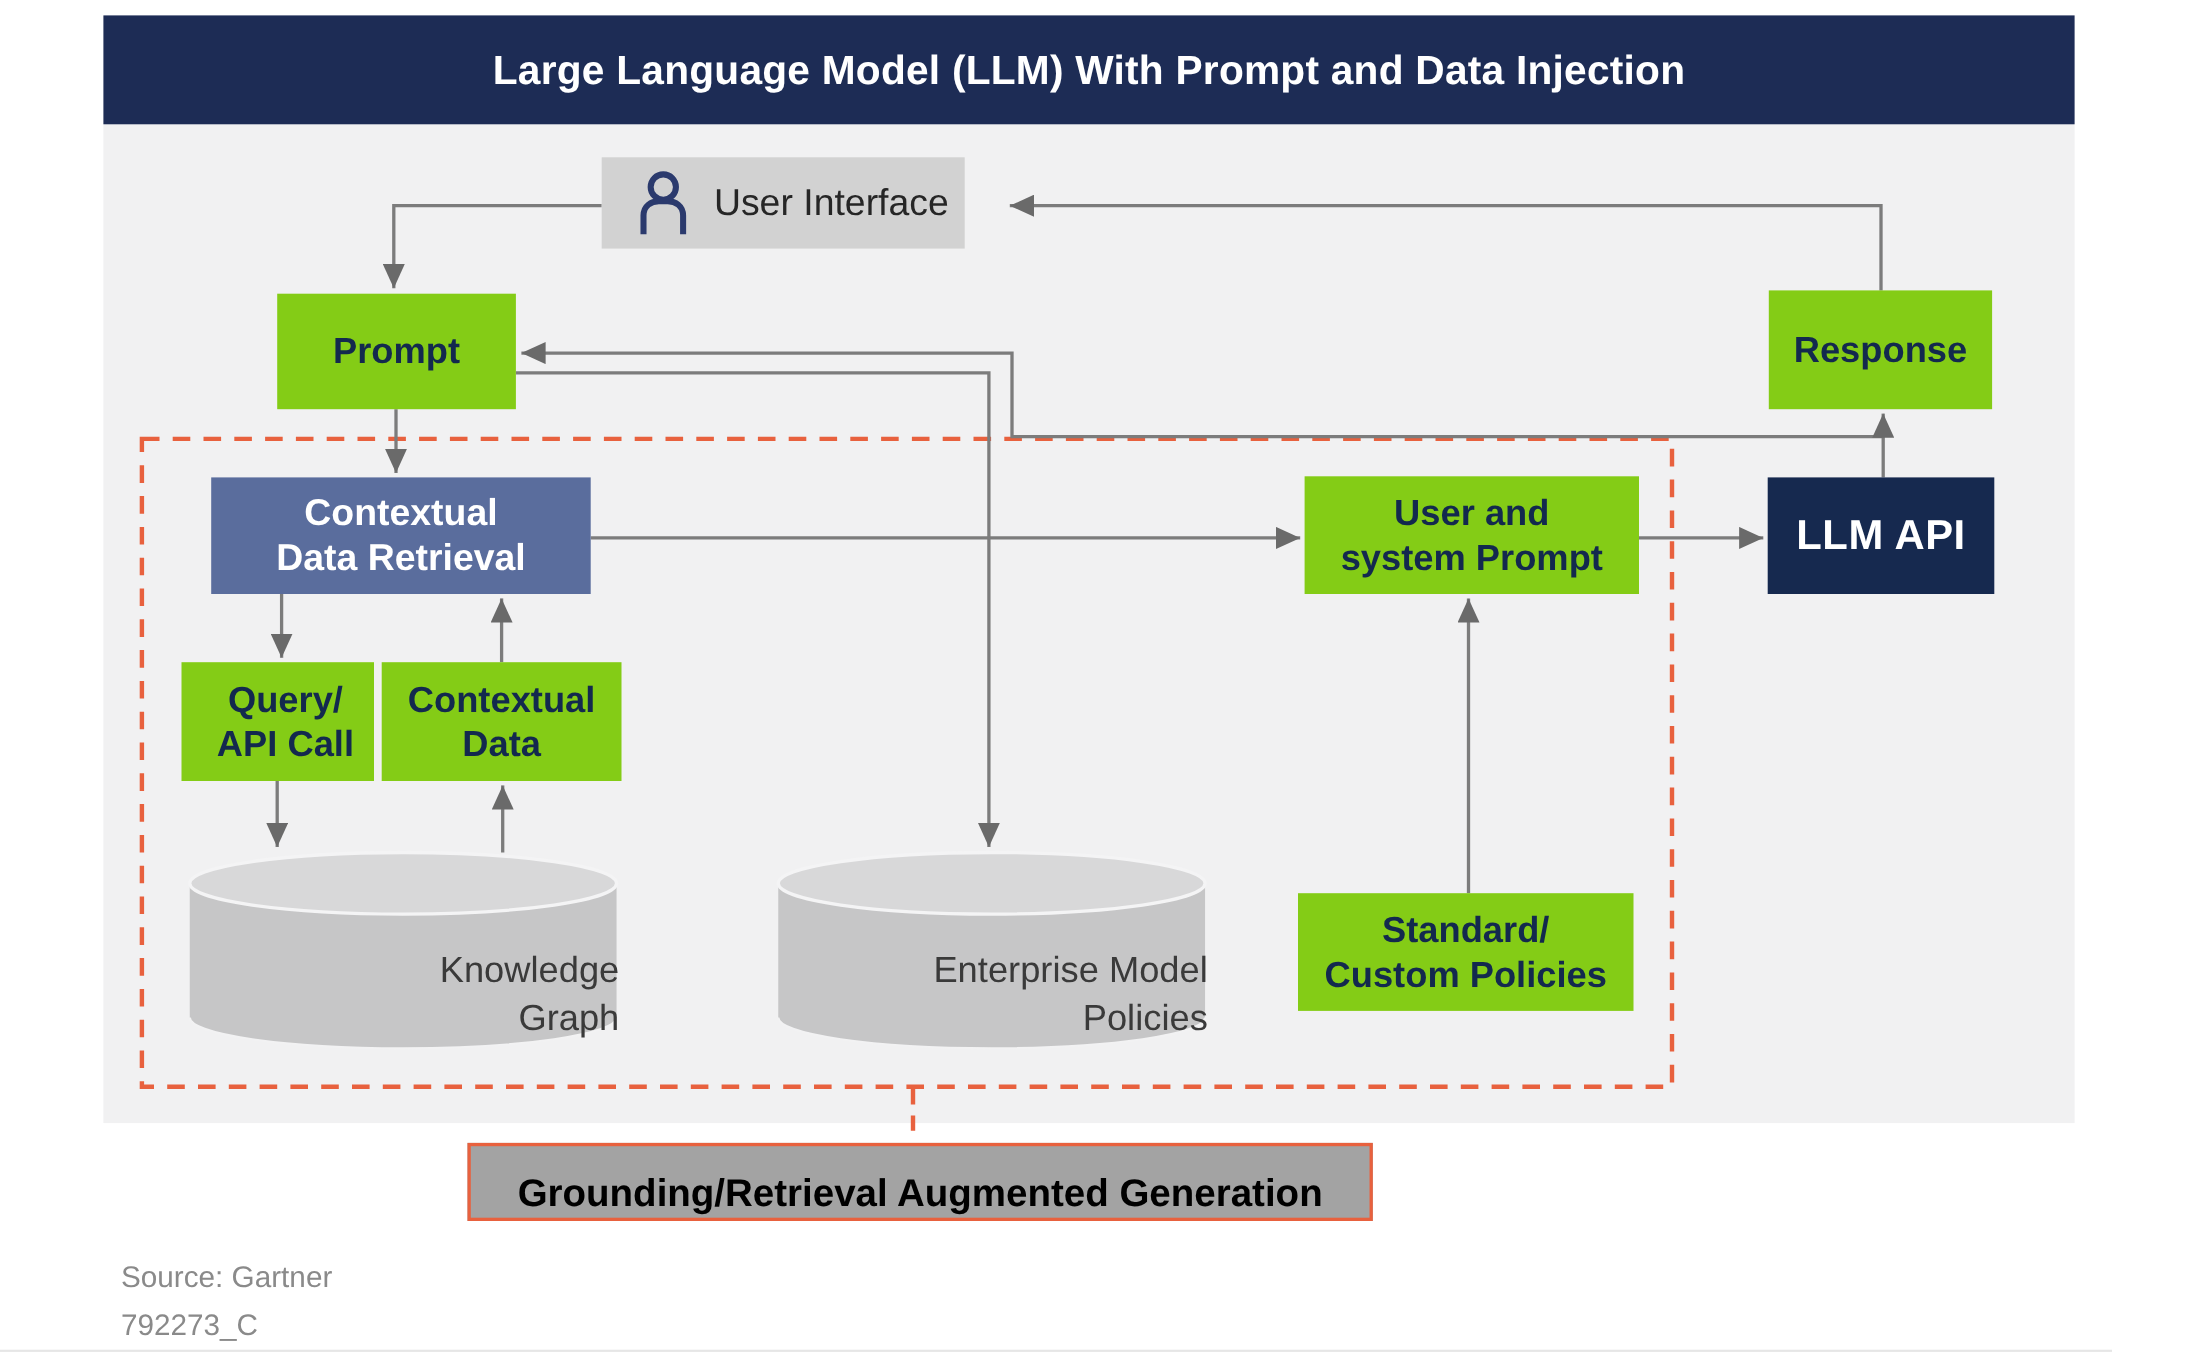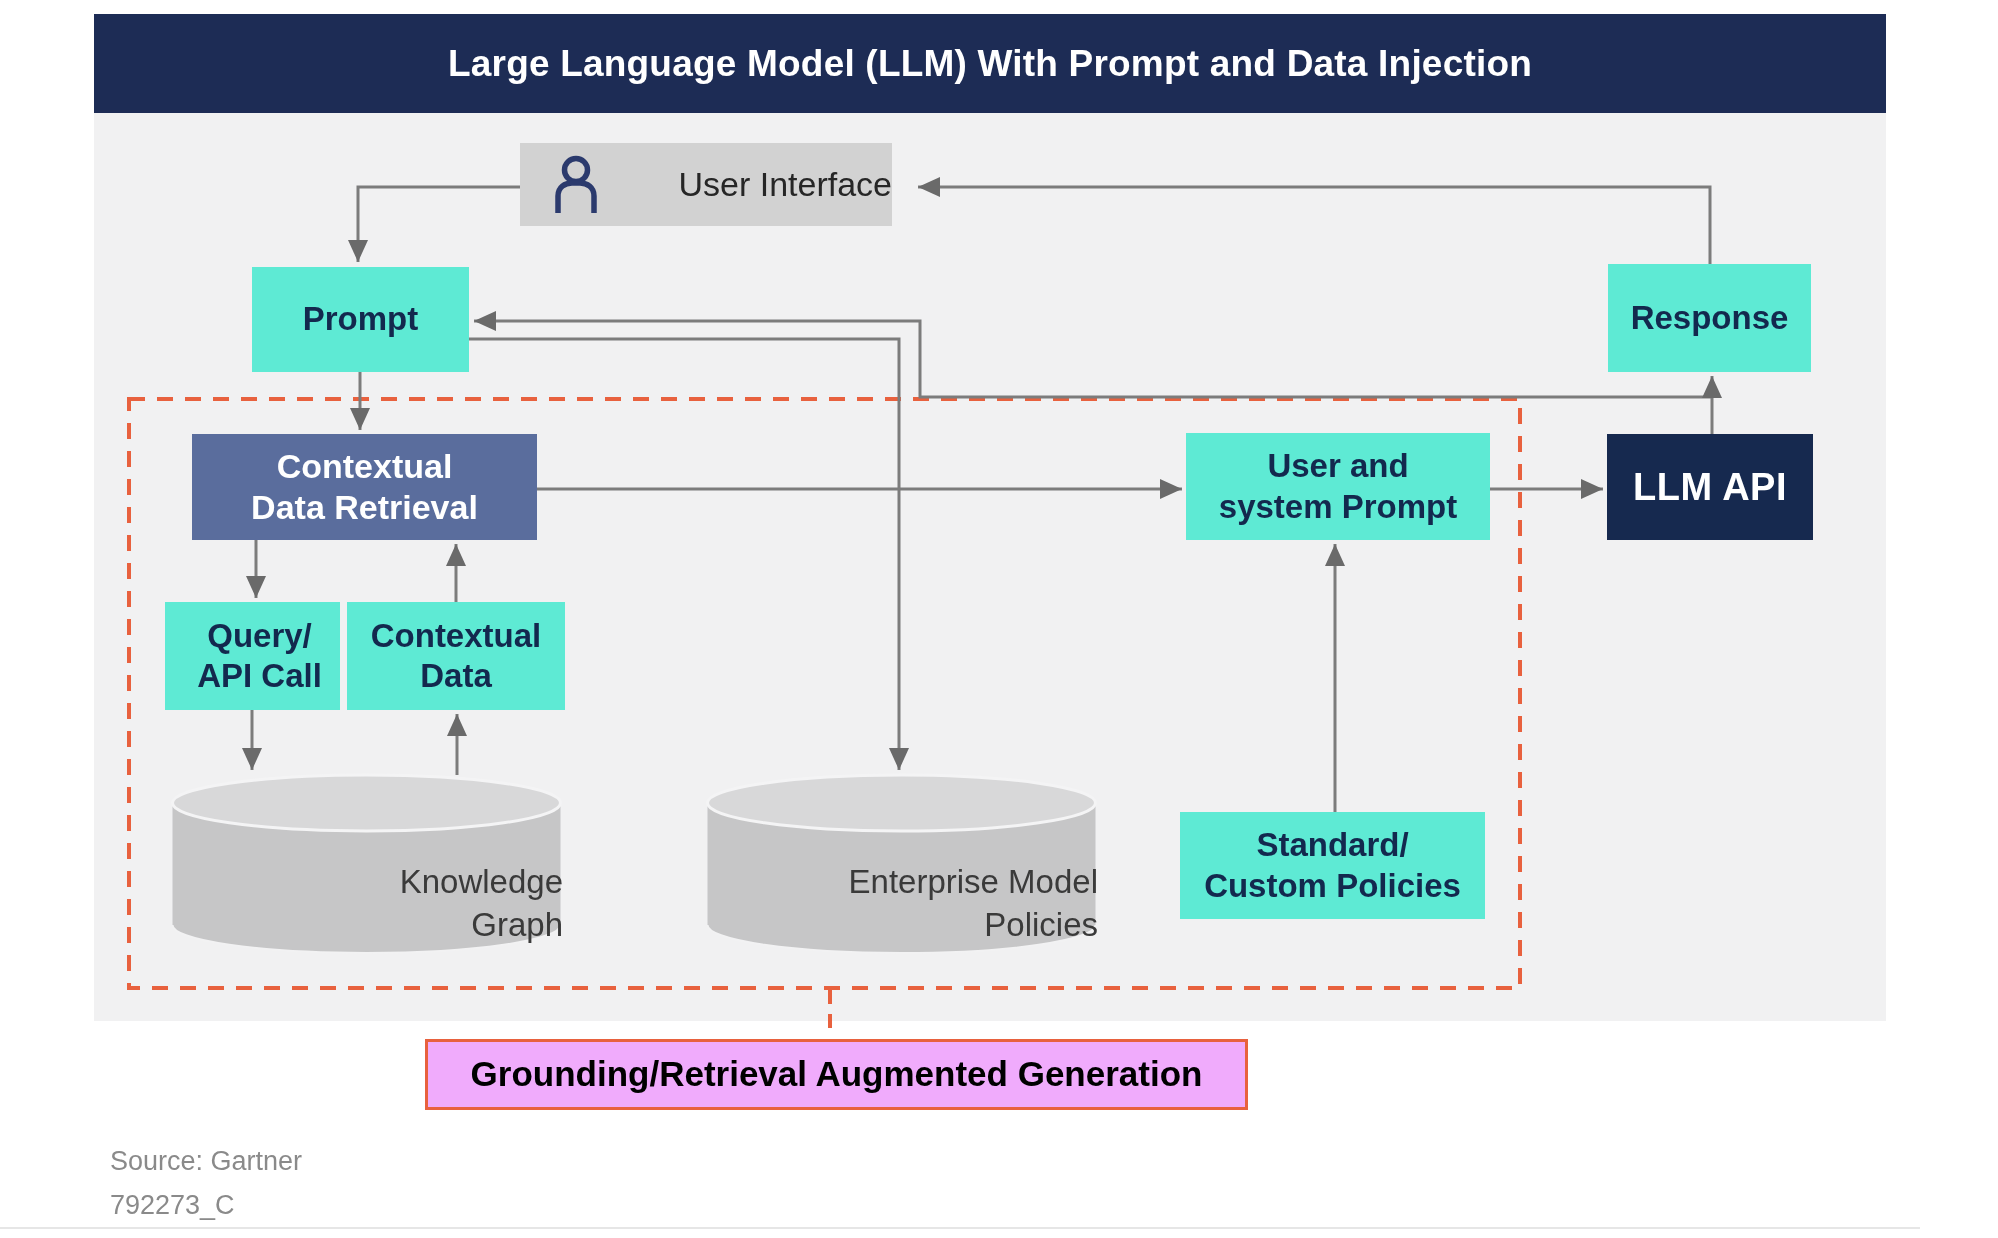"User Interface" div.node { justify-content: space-between -> none; left: 520px -> 547px; width: 372px -> 330px }
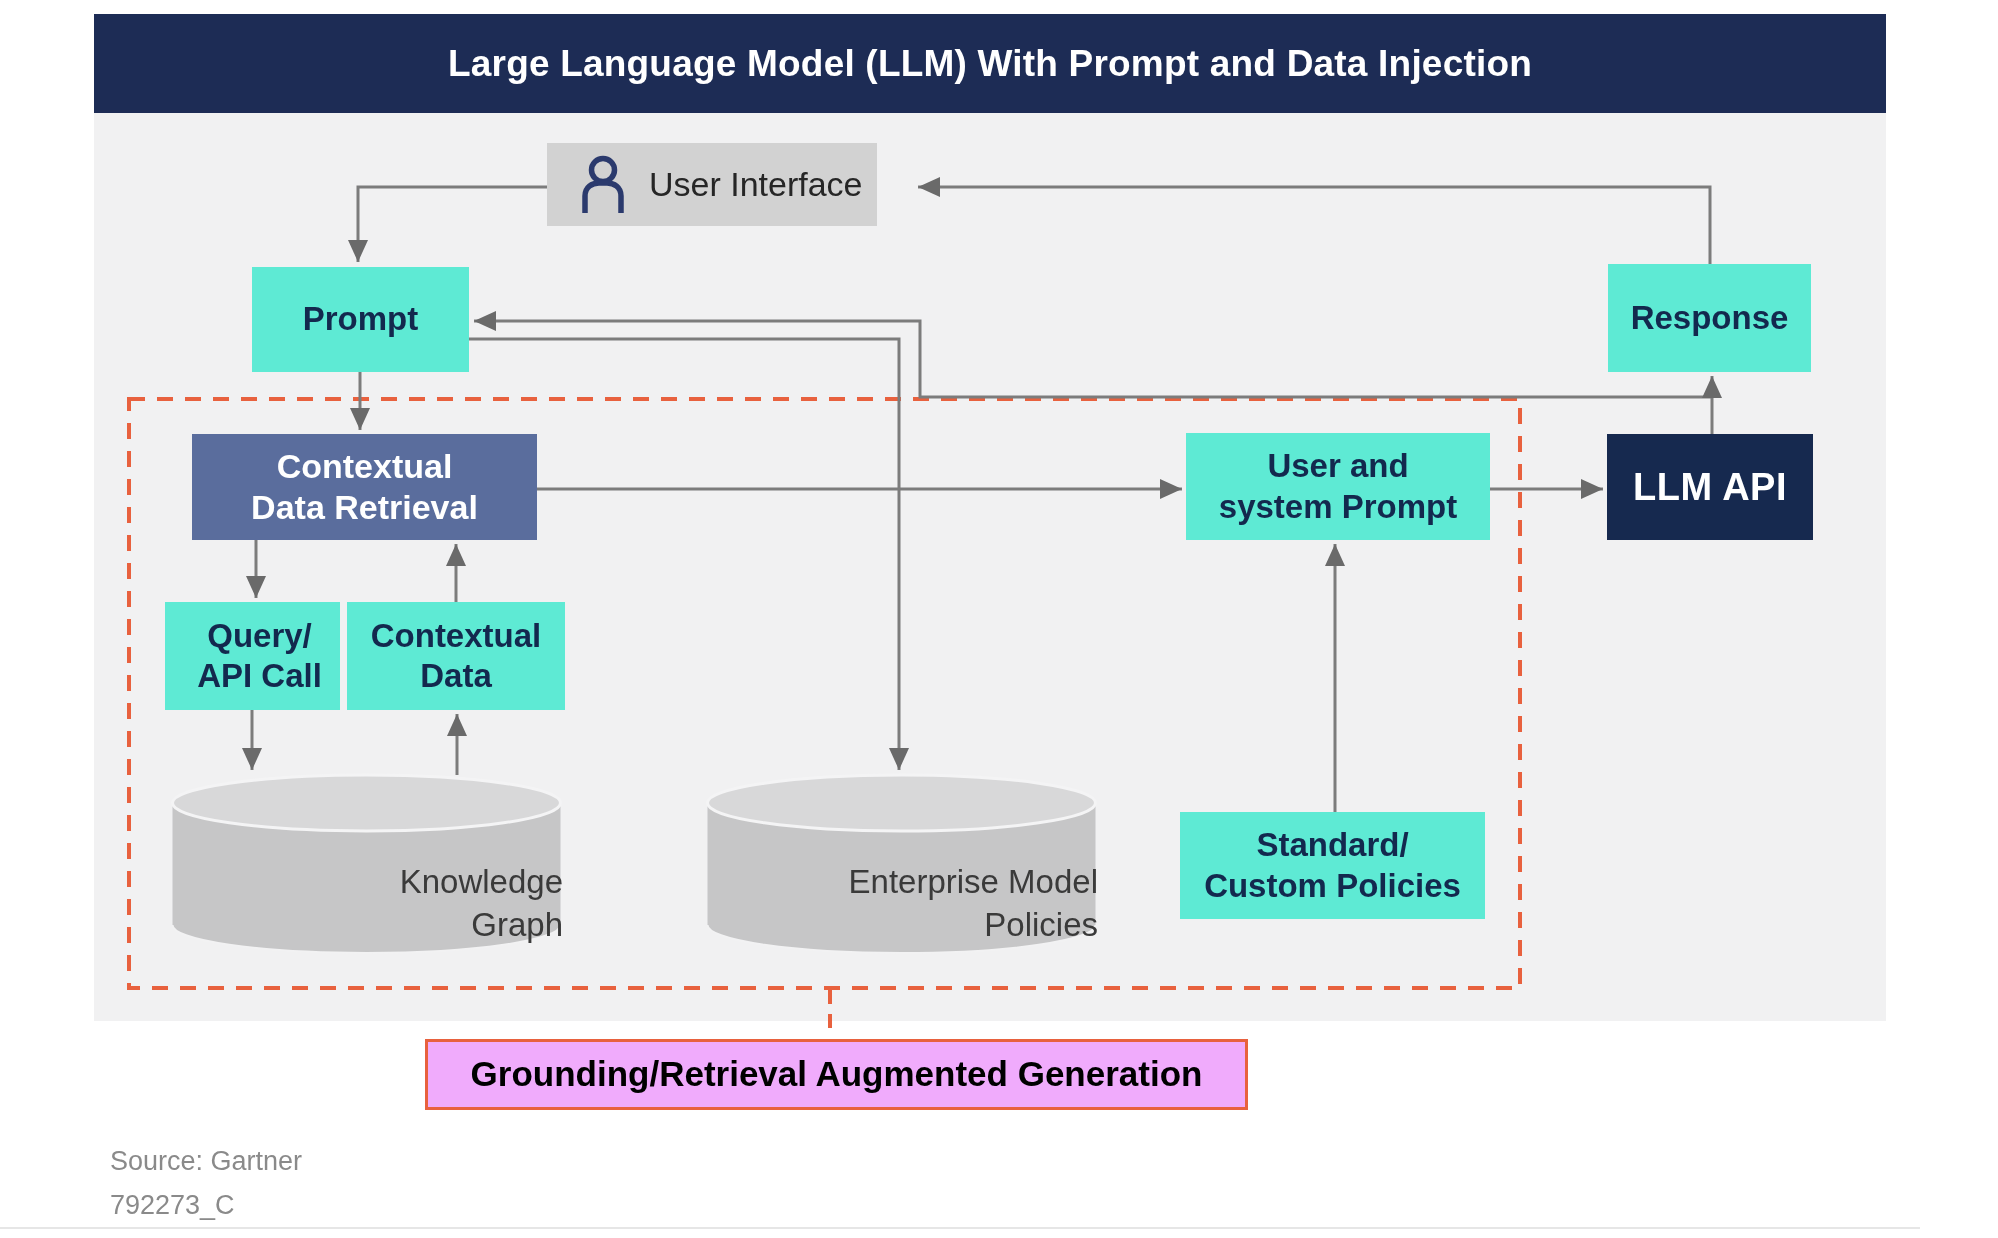"Prompt" .blue { background: #5eead4 -> #84cc16 }
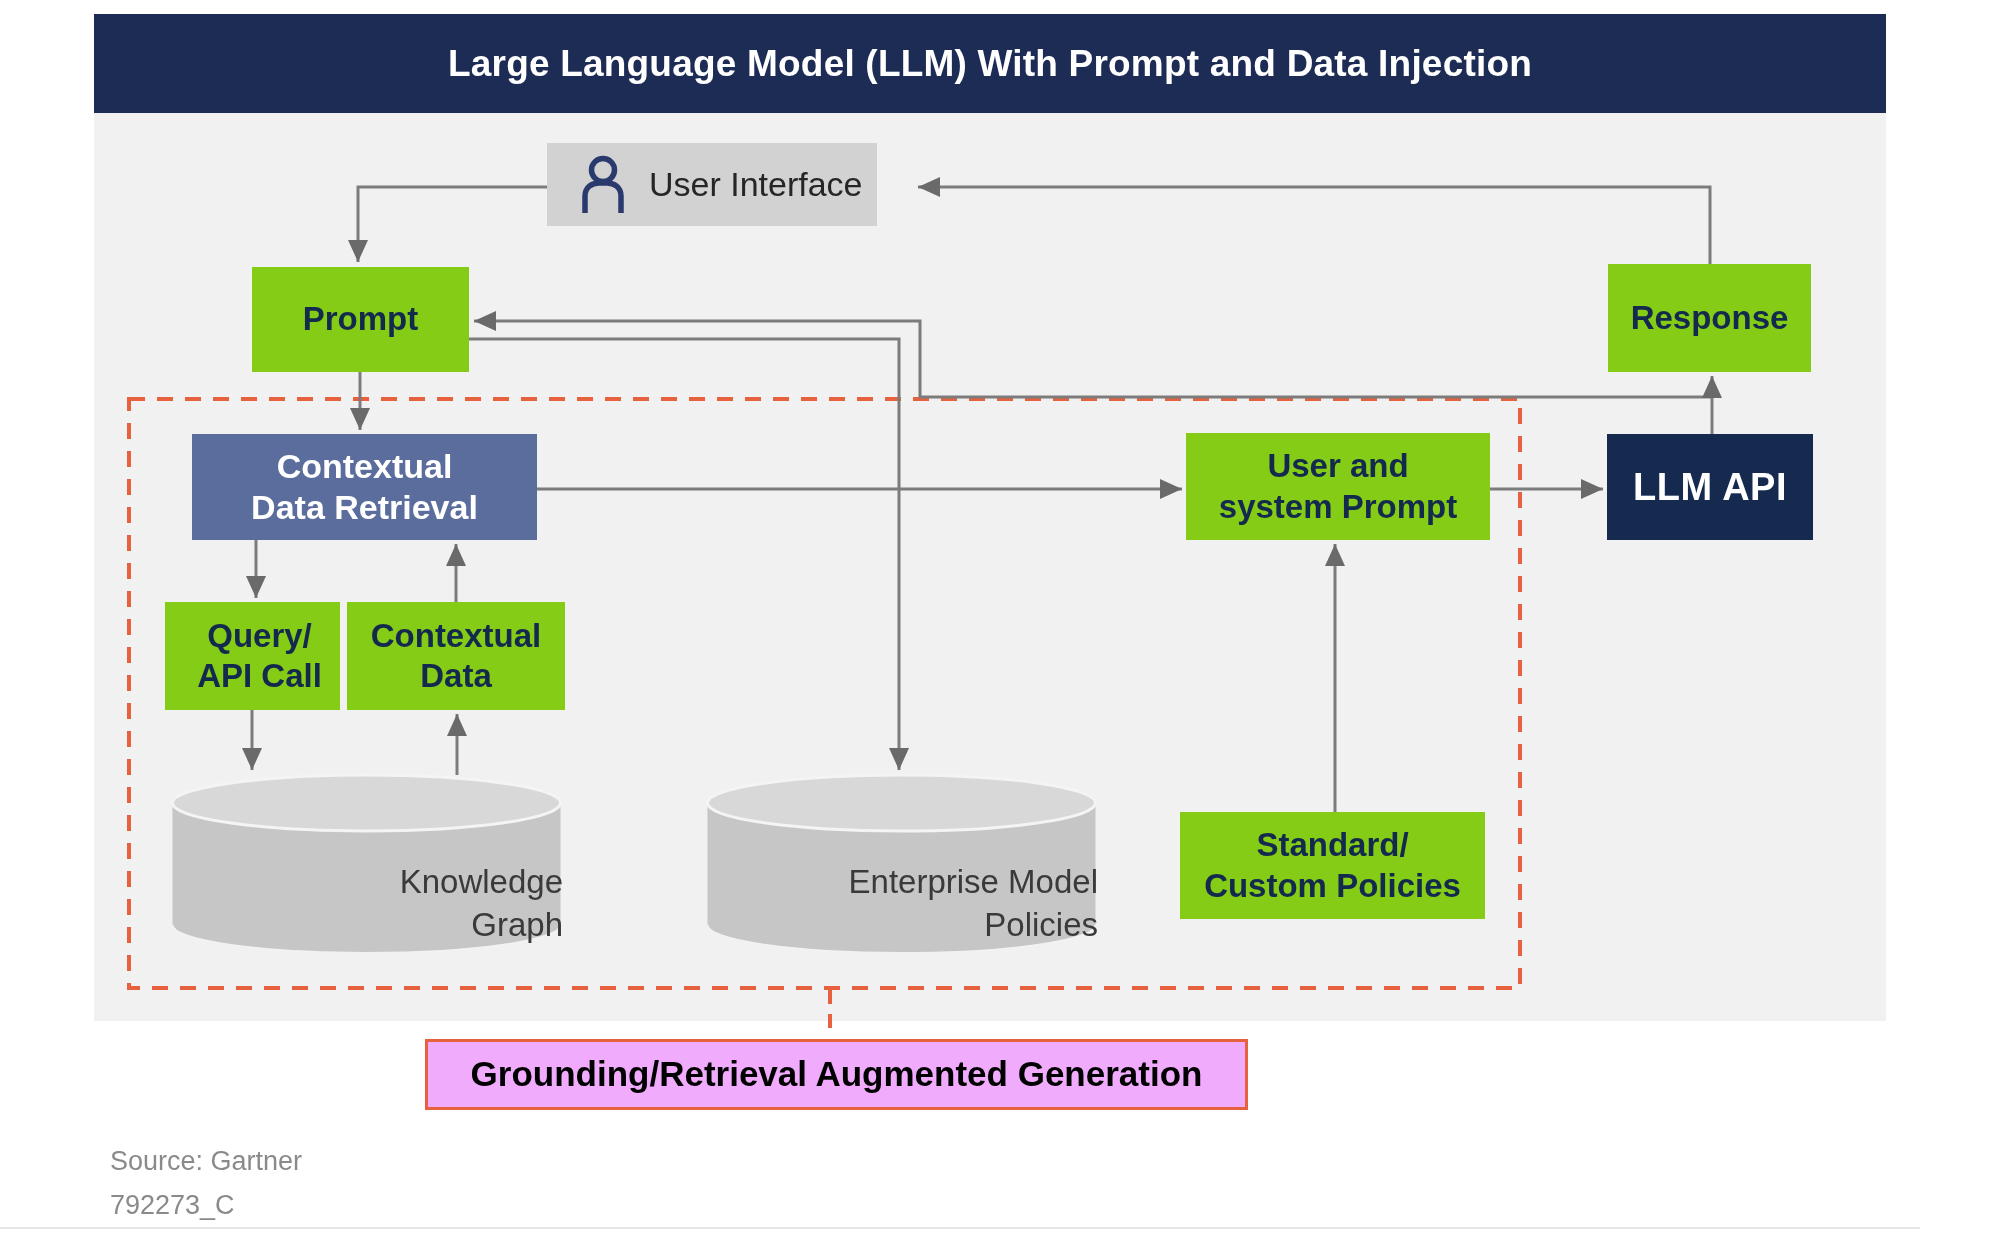"Grounding/Retrieval Augmented Generation" .region-label { align-items: center -> flex-end; background: #f0abfc -> #a3a3a3 }
